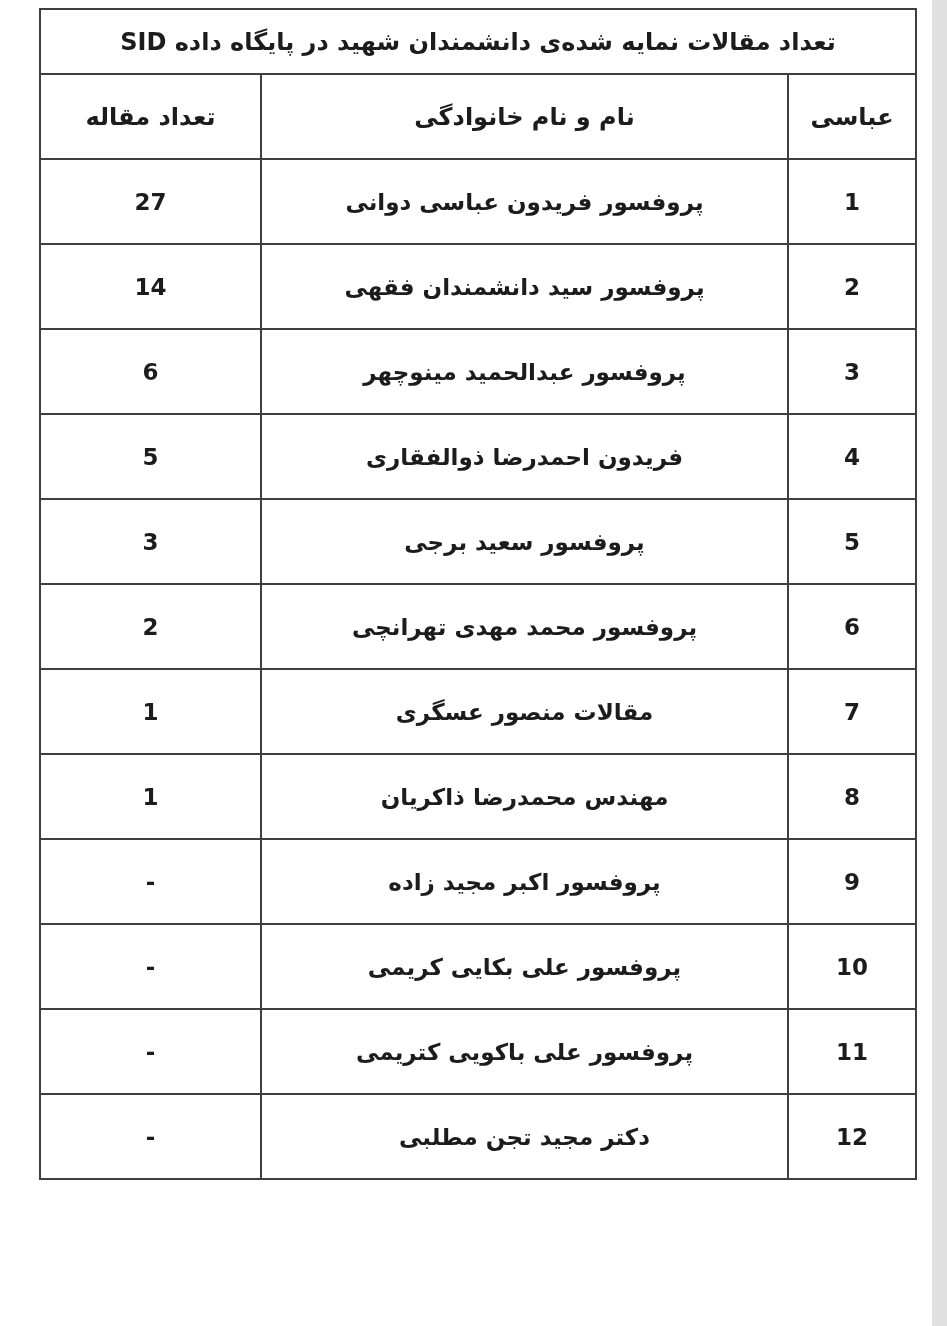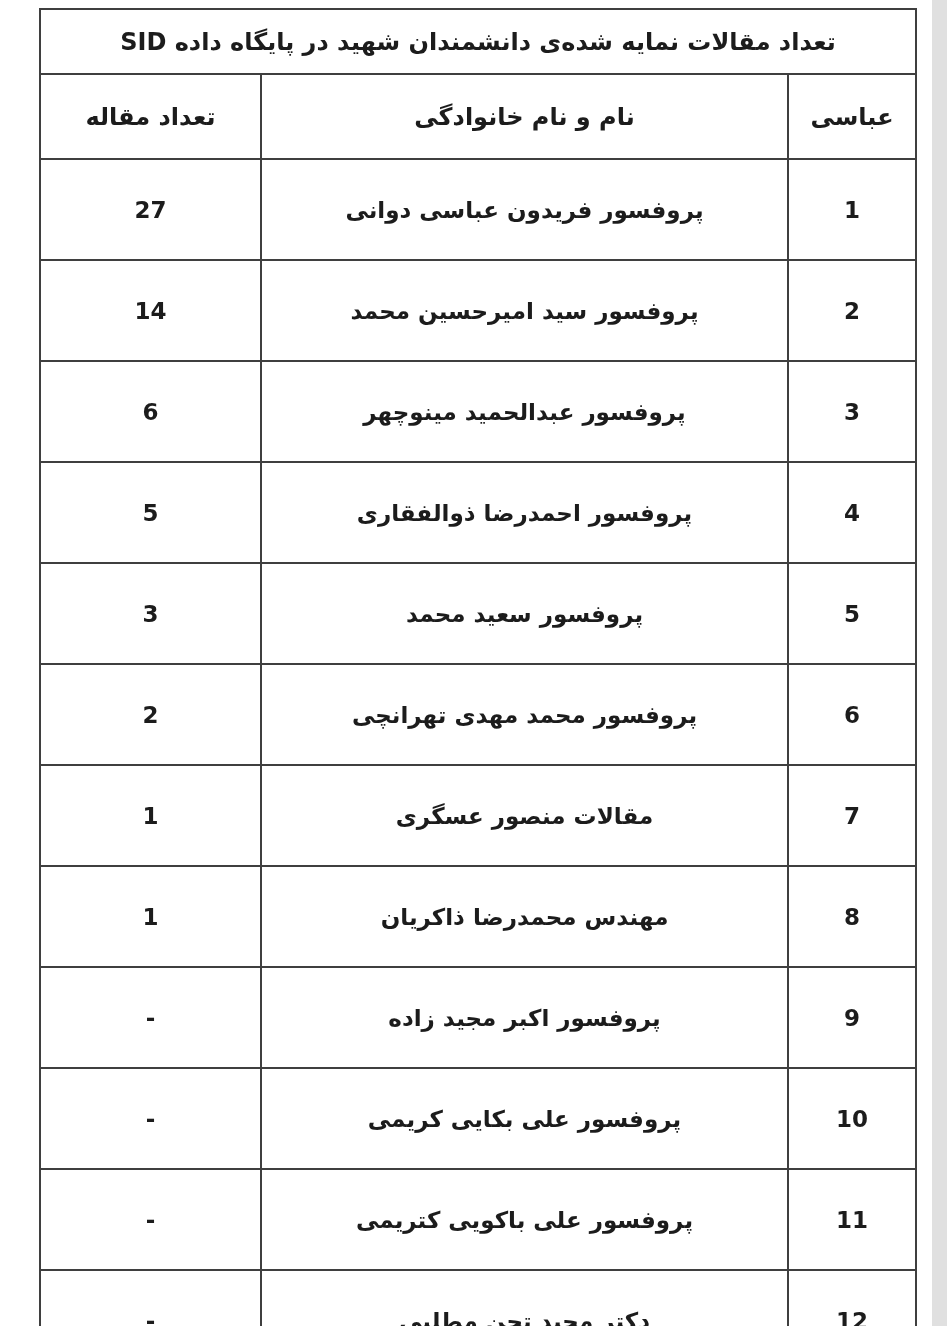"27" tr.data-row td { height: 101px -> 85px }
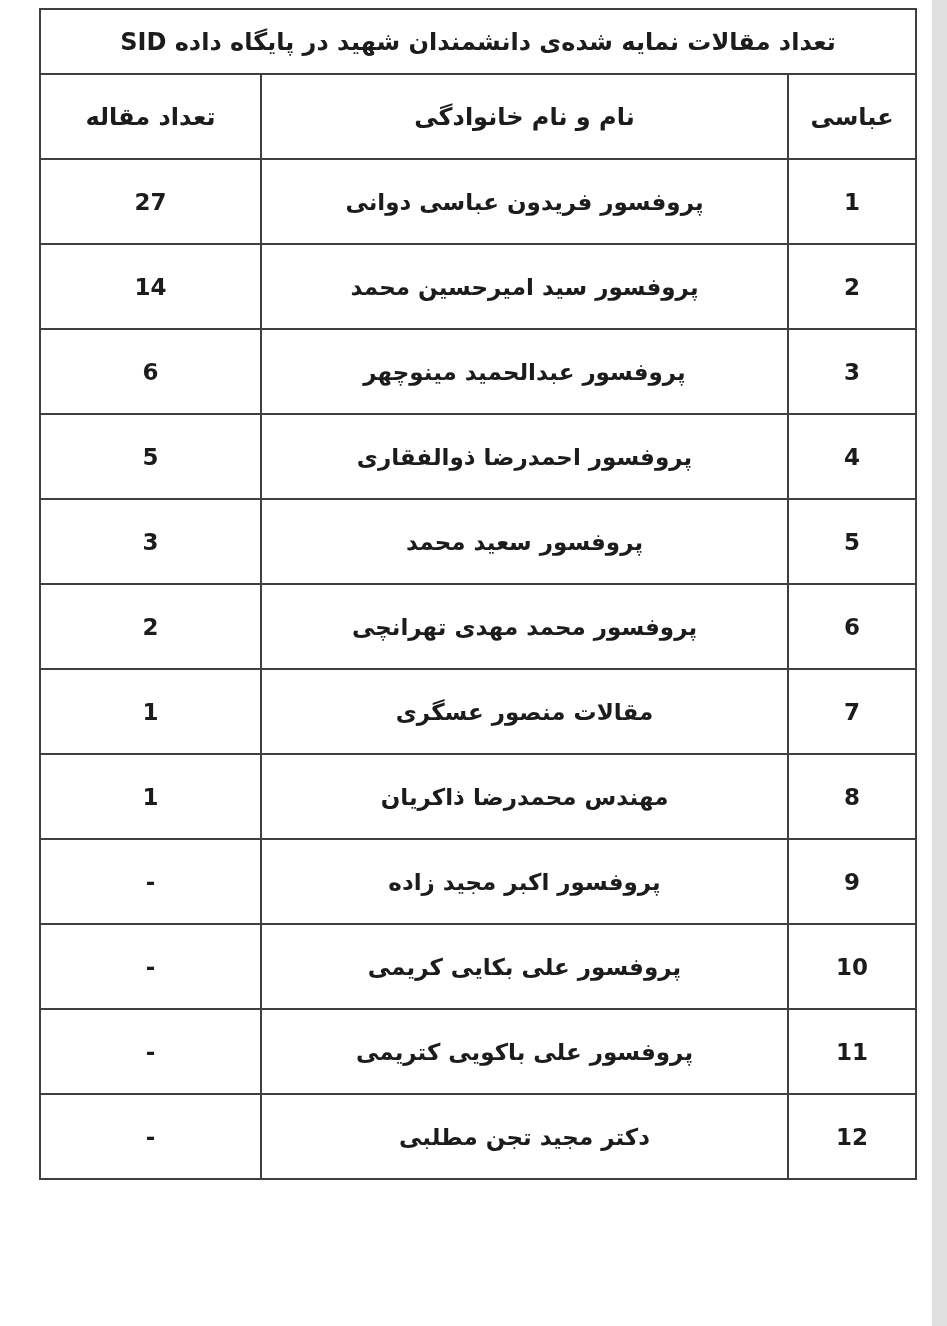"پروفسور سید امیرحسین محمد" td.name-cell { text: امیرحسین محمد -> دانشمندان فقهی }
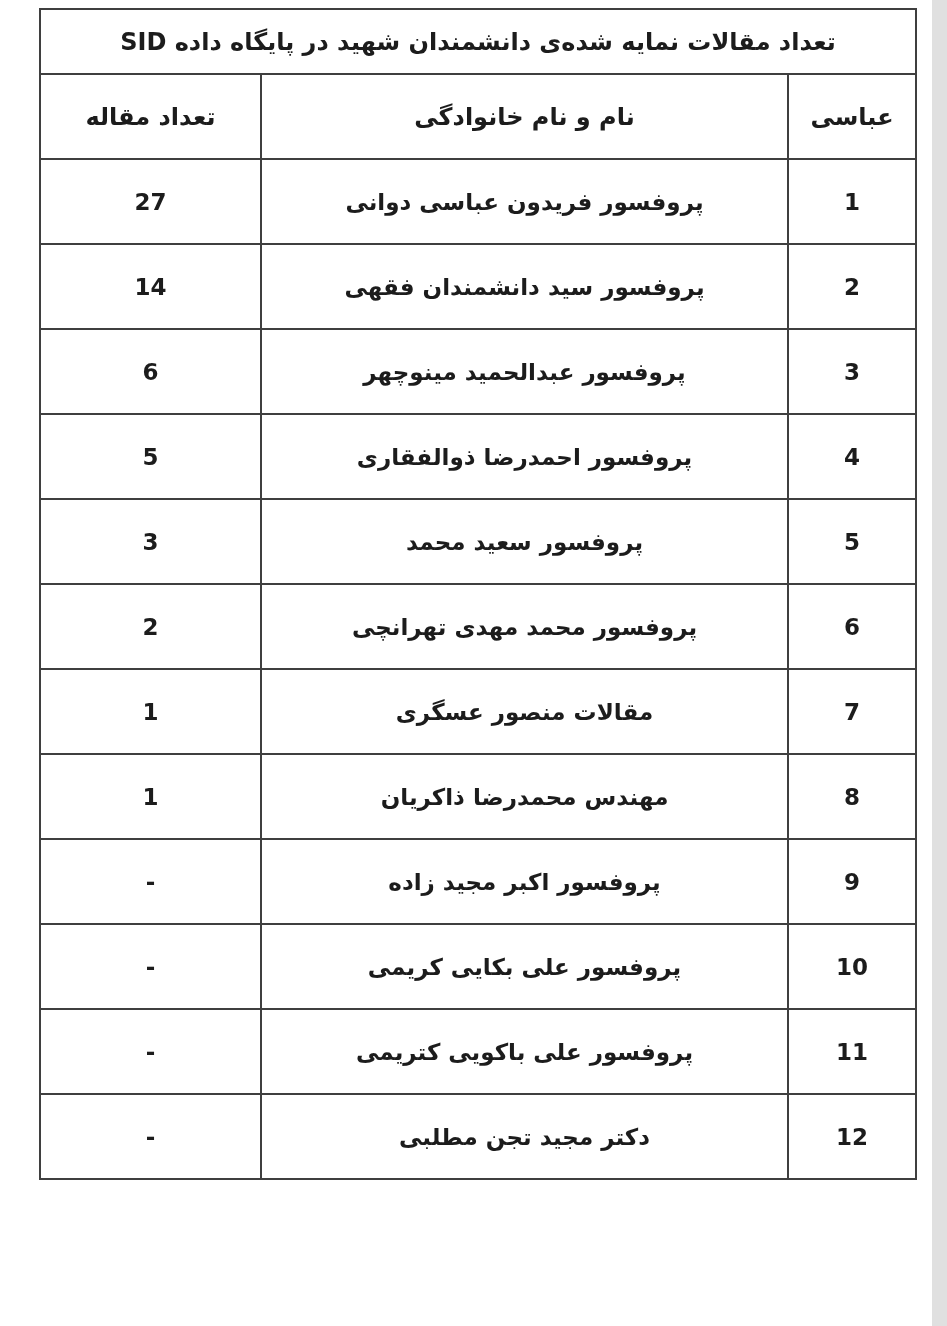"پروفسور احمدرضا ذوالفقاری" td.name-cell { text: پروفسور -> فریدون }
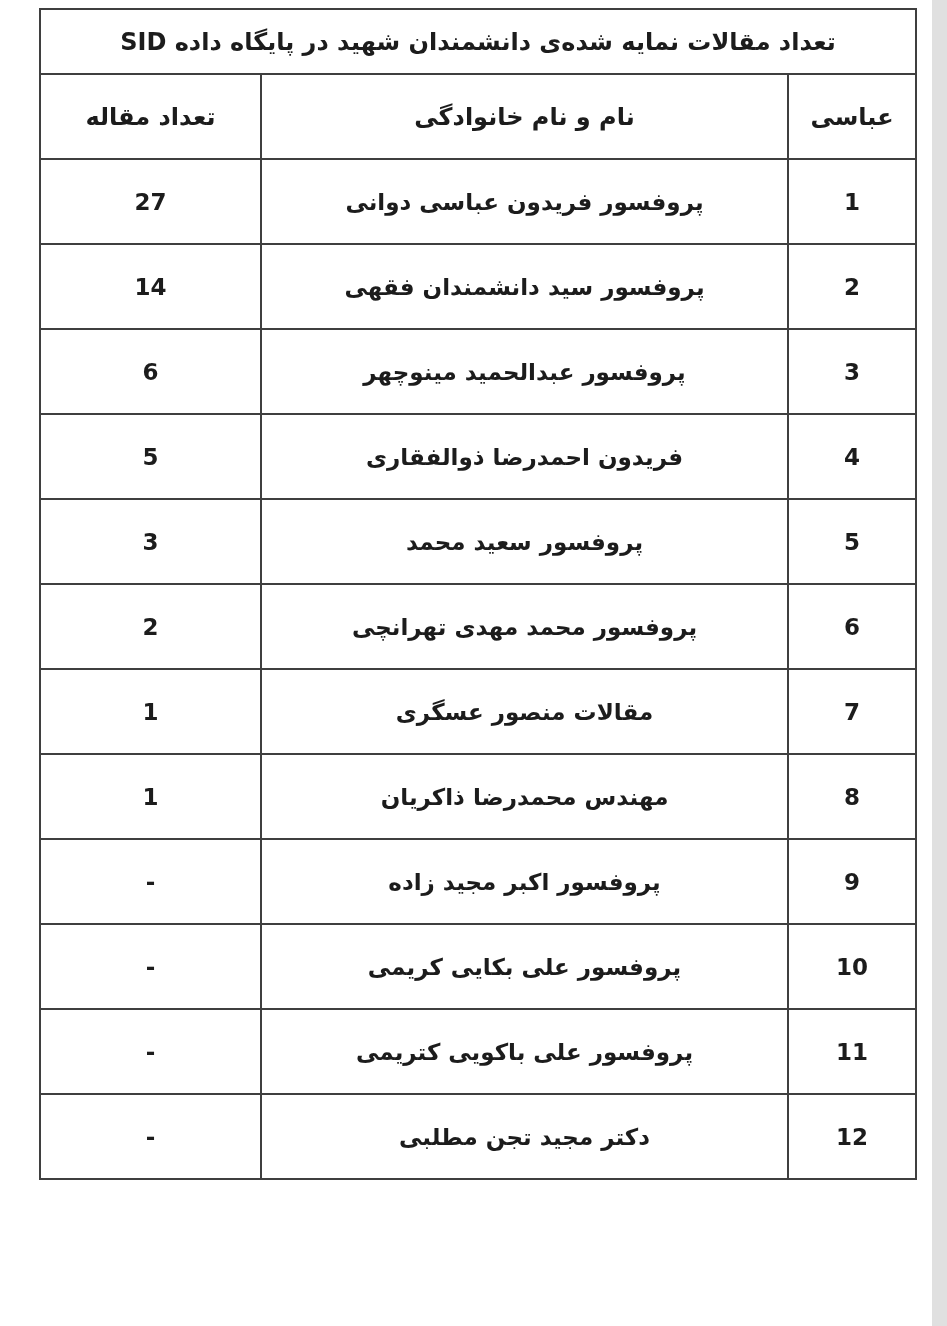"پروفسور سعید محمد" td.name-cell { text: محمد -> برجی }
